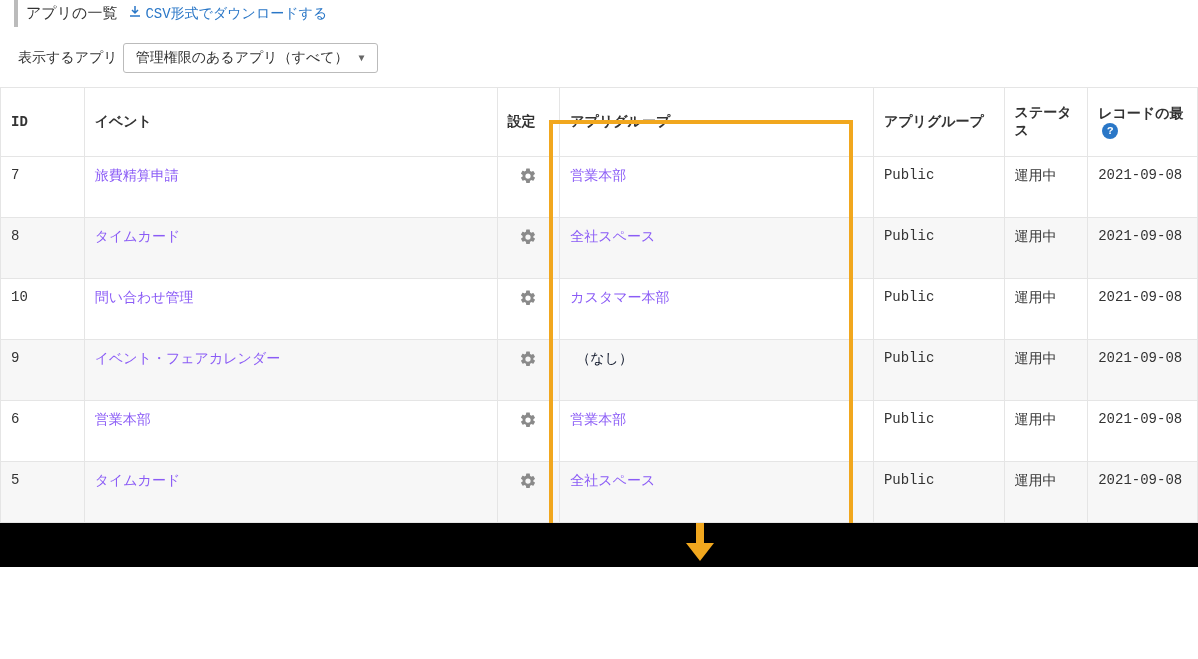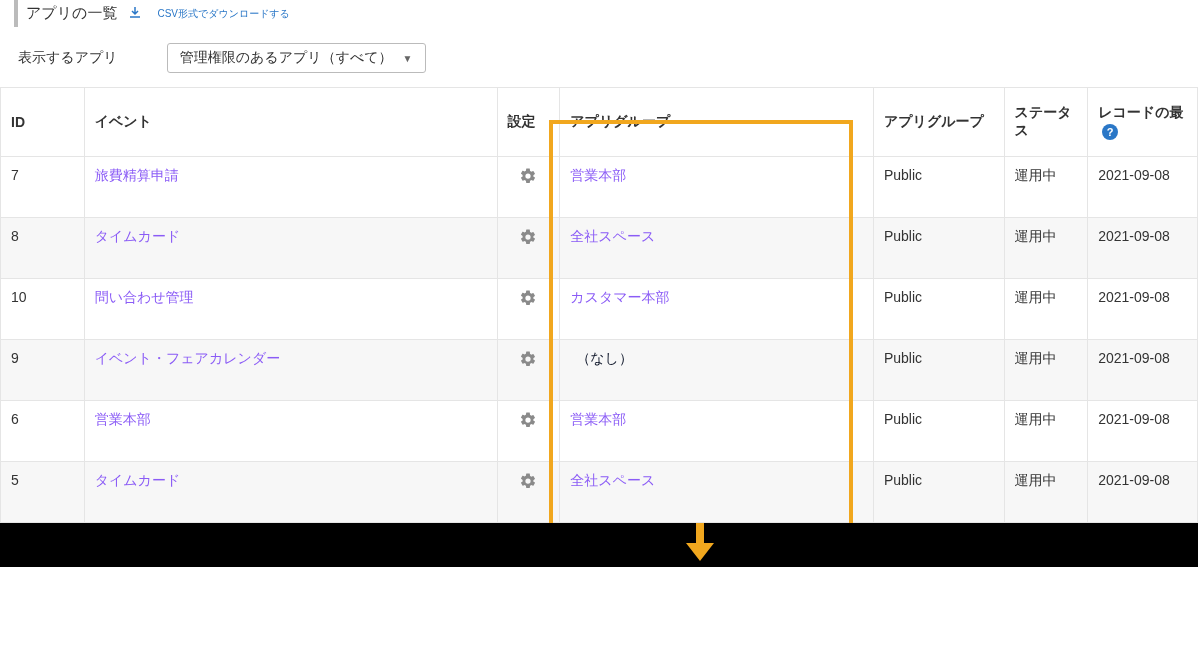"アプリの一覧" .content-wrap { font-family: none -> Liberation Mono, monospace }
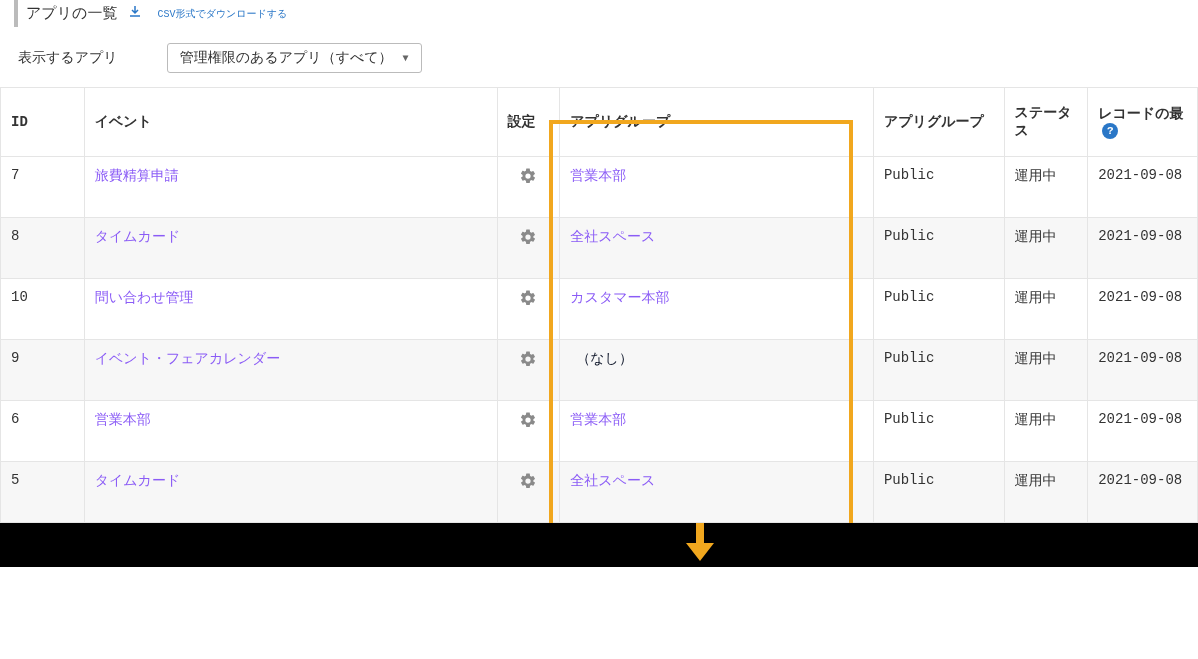"CSV形式でダウンロードする" .csv-link { font-size: 10px -> 14px; gap: 16px -> 4px }
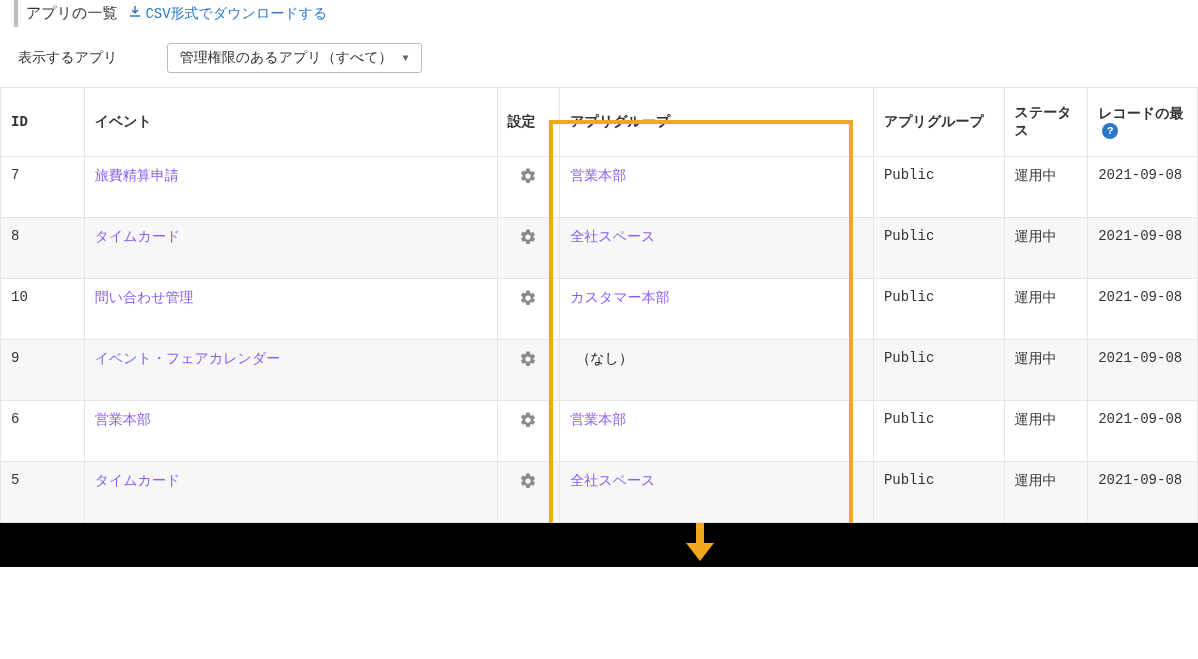"管理権限のあるアプリ（すべて）" .select-wrapper { margin-left: 44px -> none }
